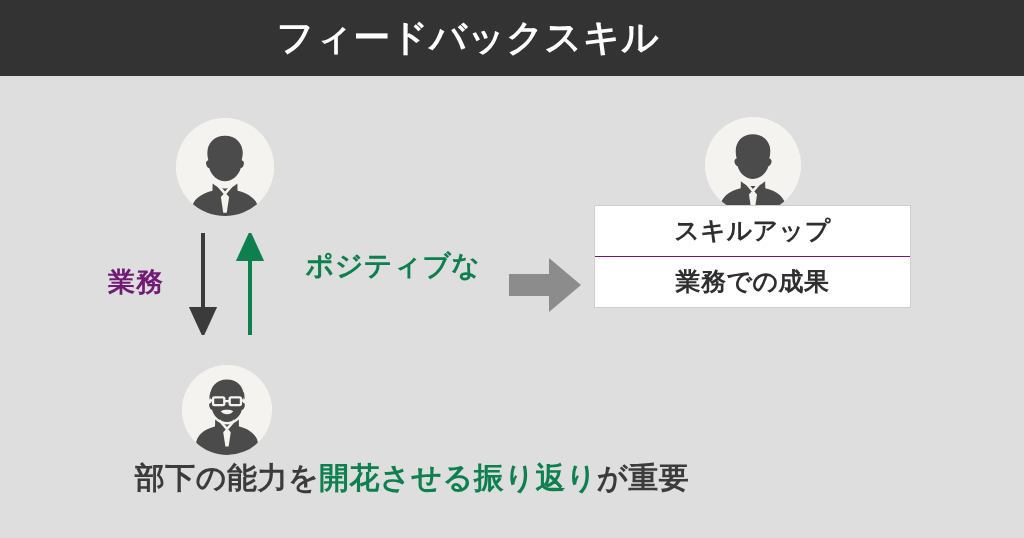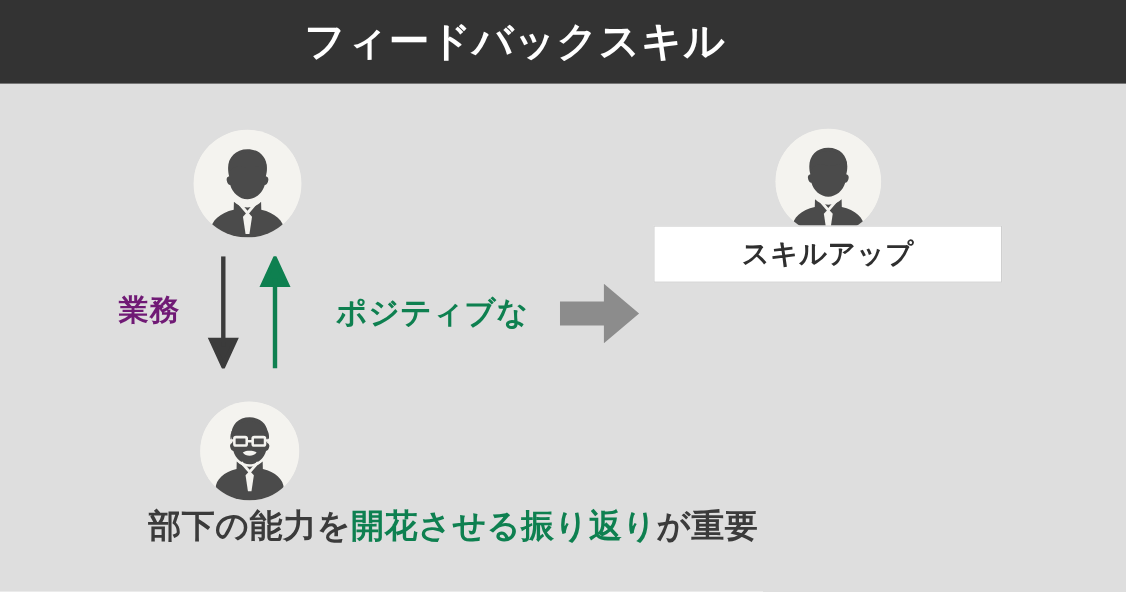"ポジティブな" .label-feedback .line { margin-top: 19px -> none }
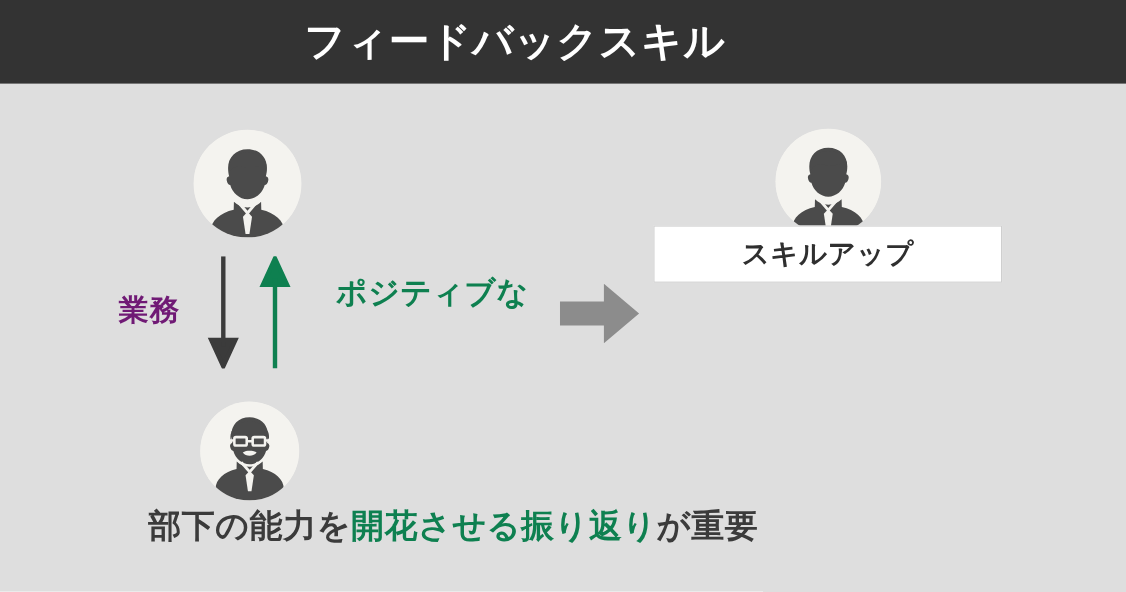"業務での成果" div.outcome-row { html: none -> <div>業務での成果</div> }
